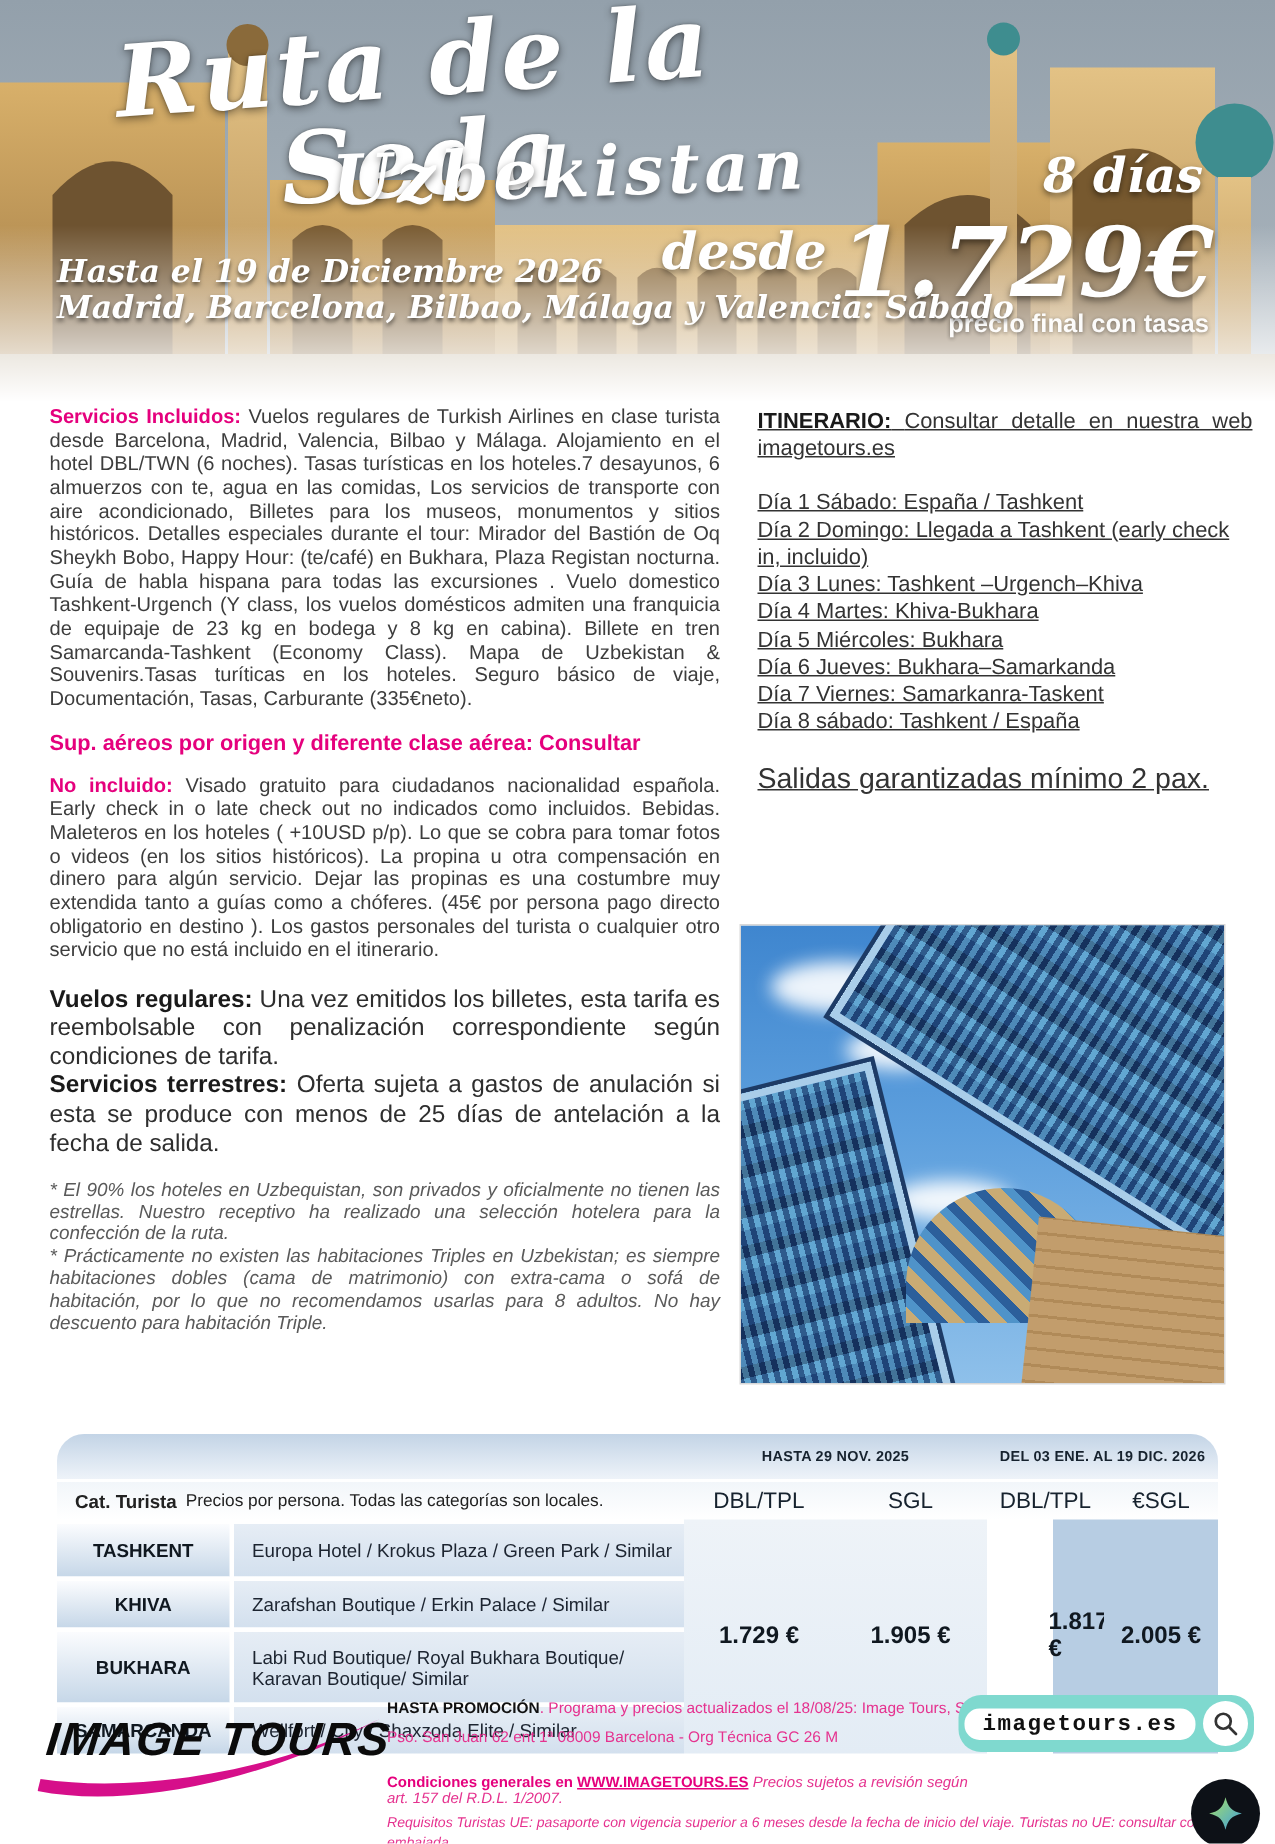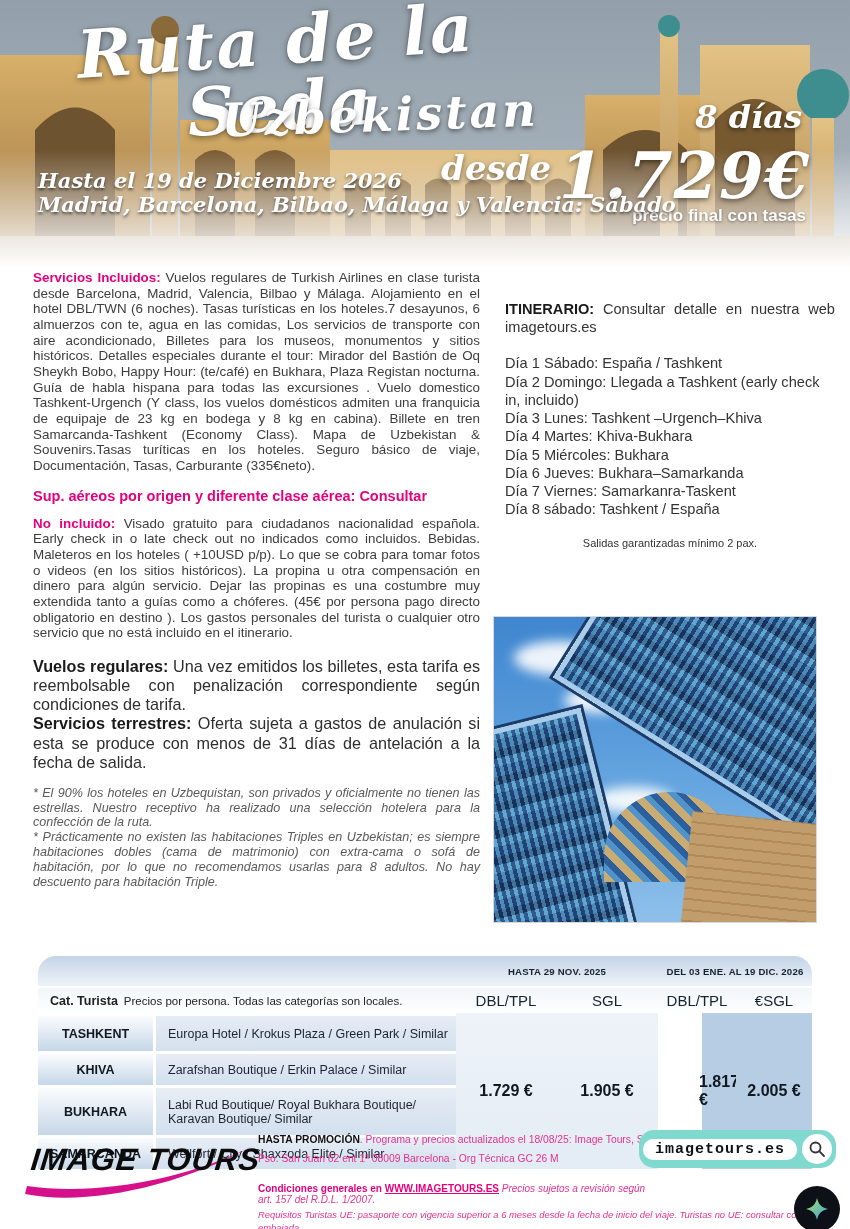"ITINERARIO: Consultar detalle en nuestra" .col-right { text-decoration: none -> underline; top: 300px -> 272px }
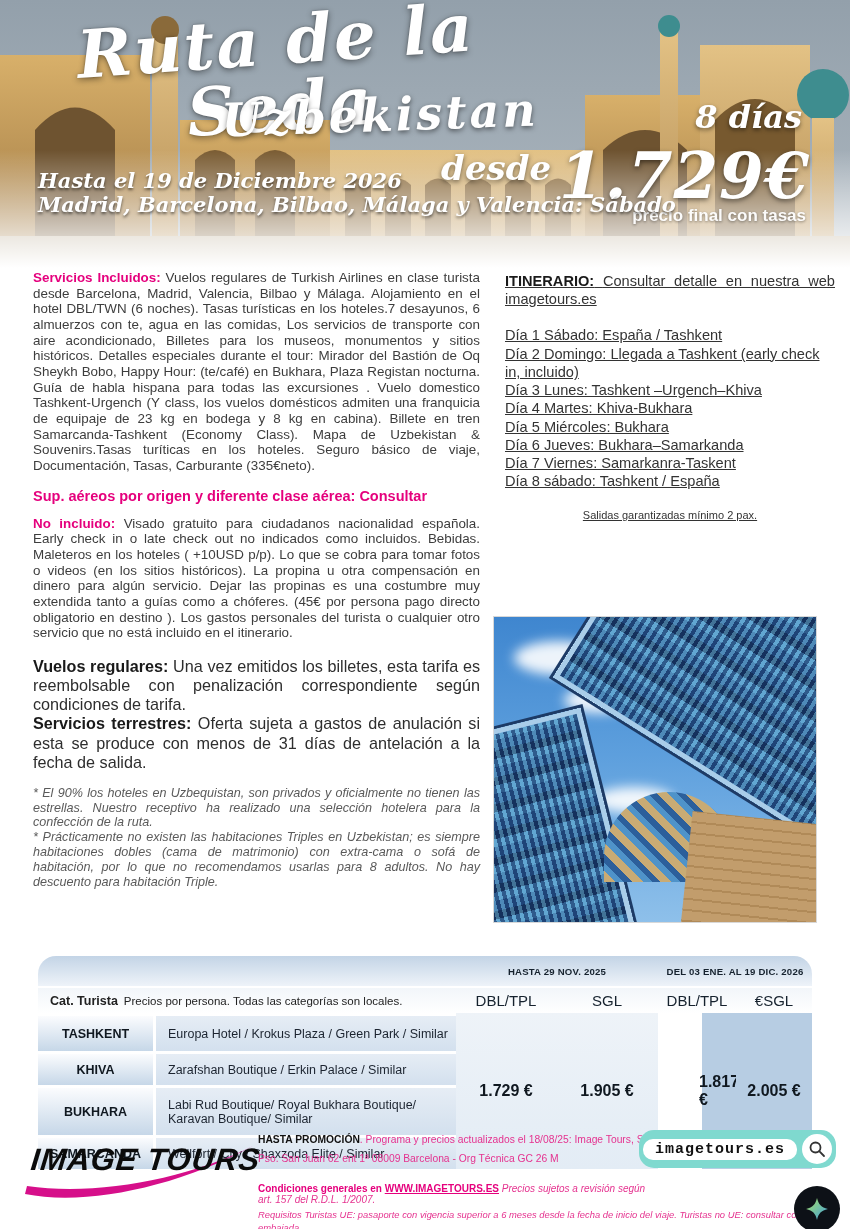"Salidas garantizadas mínimo 2 pax." .itin-salidas { font-size: 11px -> 19px; text-align: center -> none }
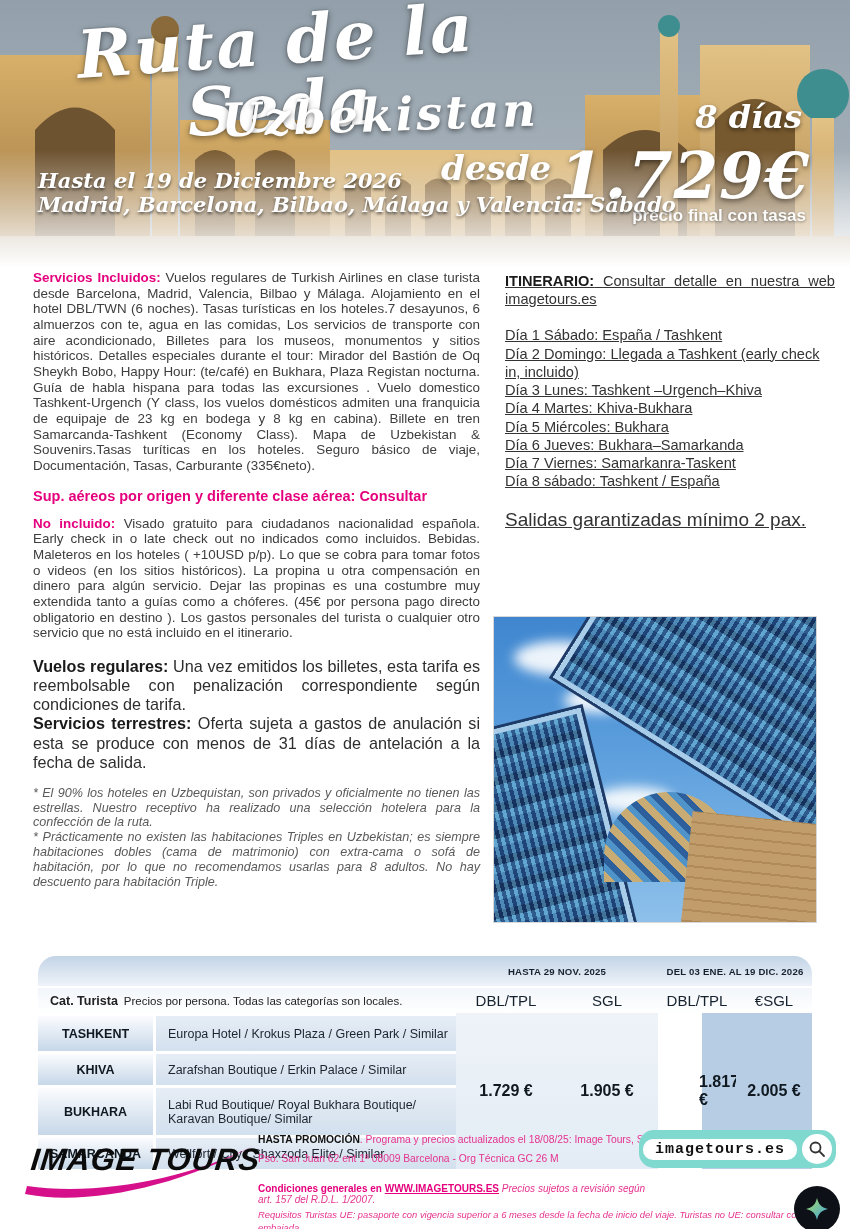"Oferta sujeta a gastos de" span { text: 31 -> 25 }
